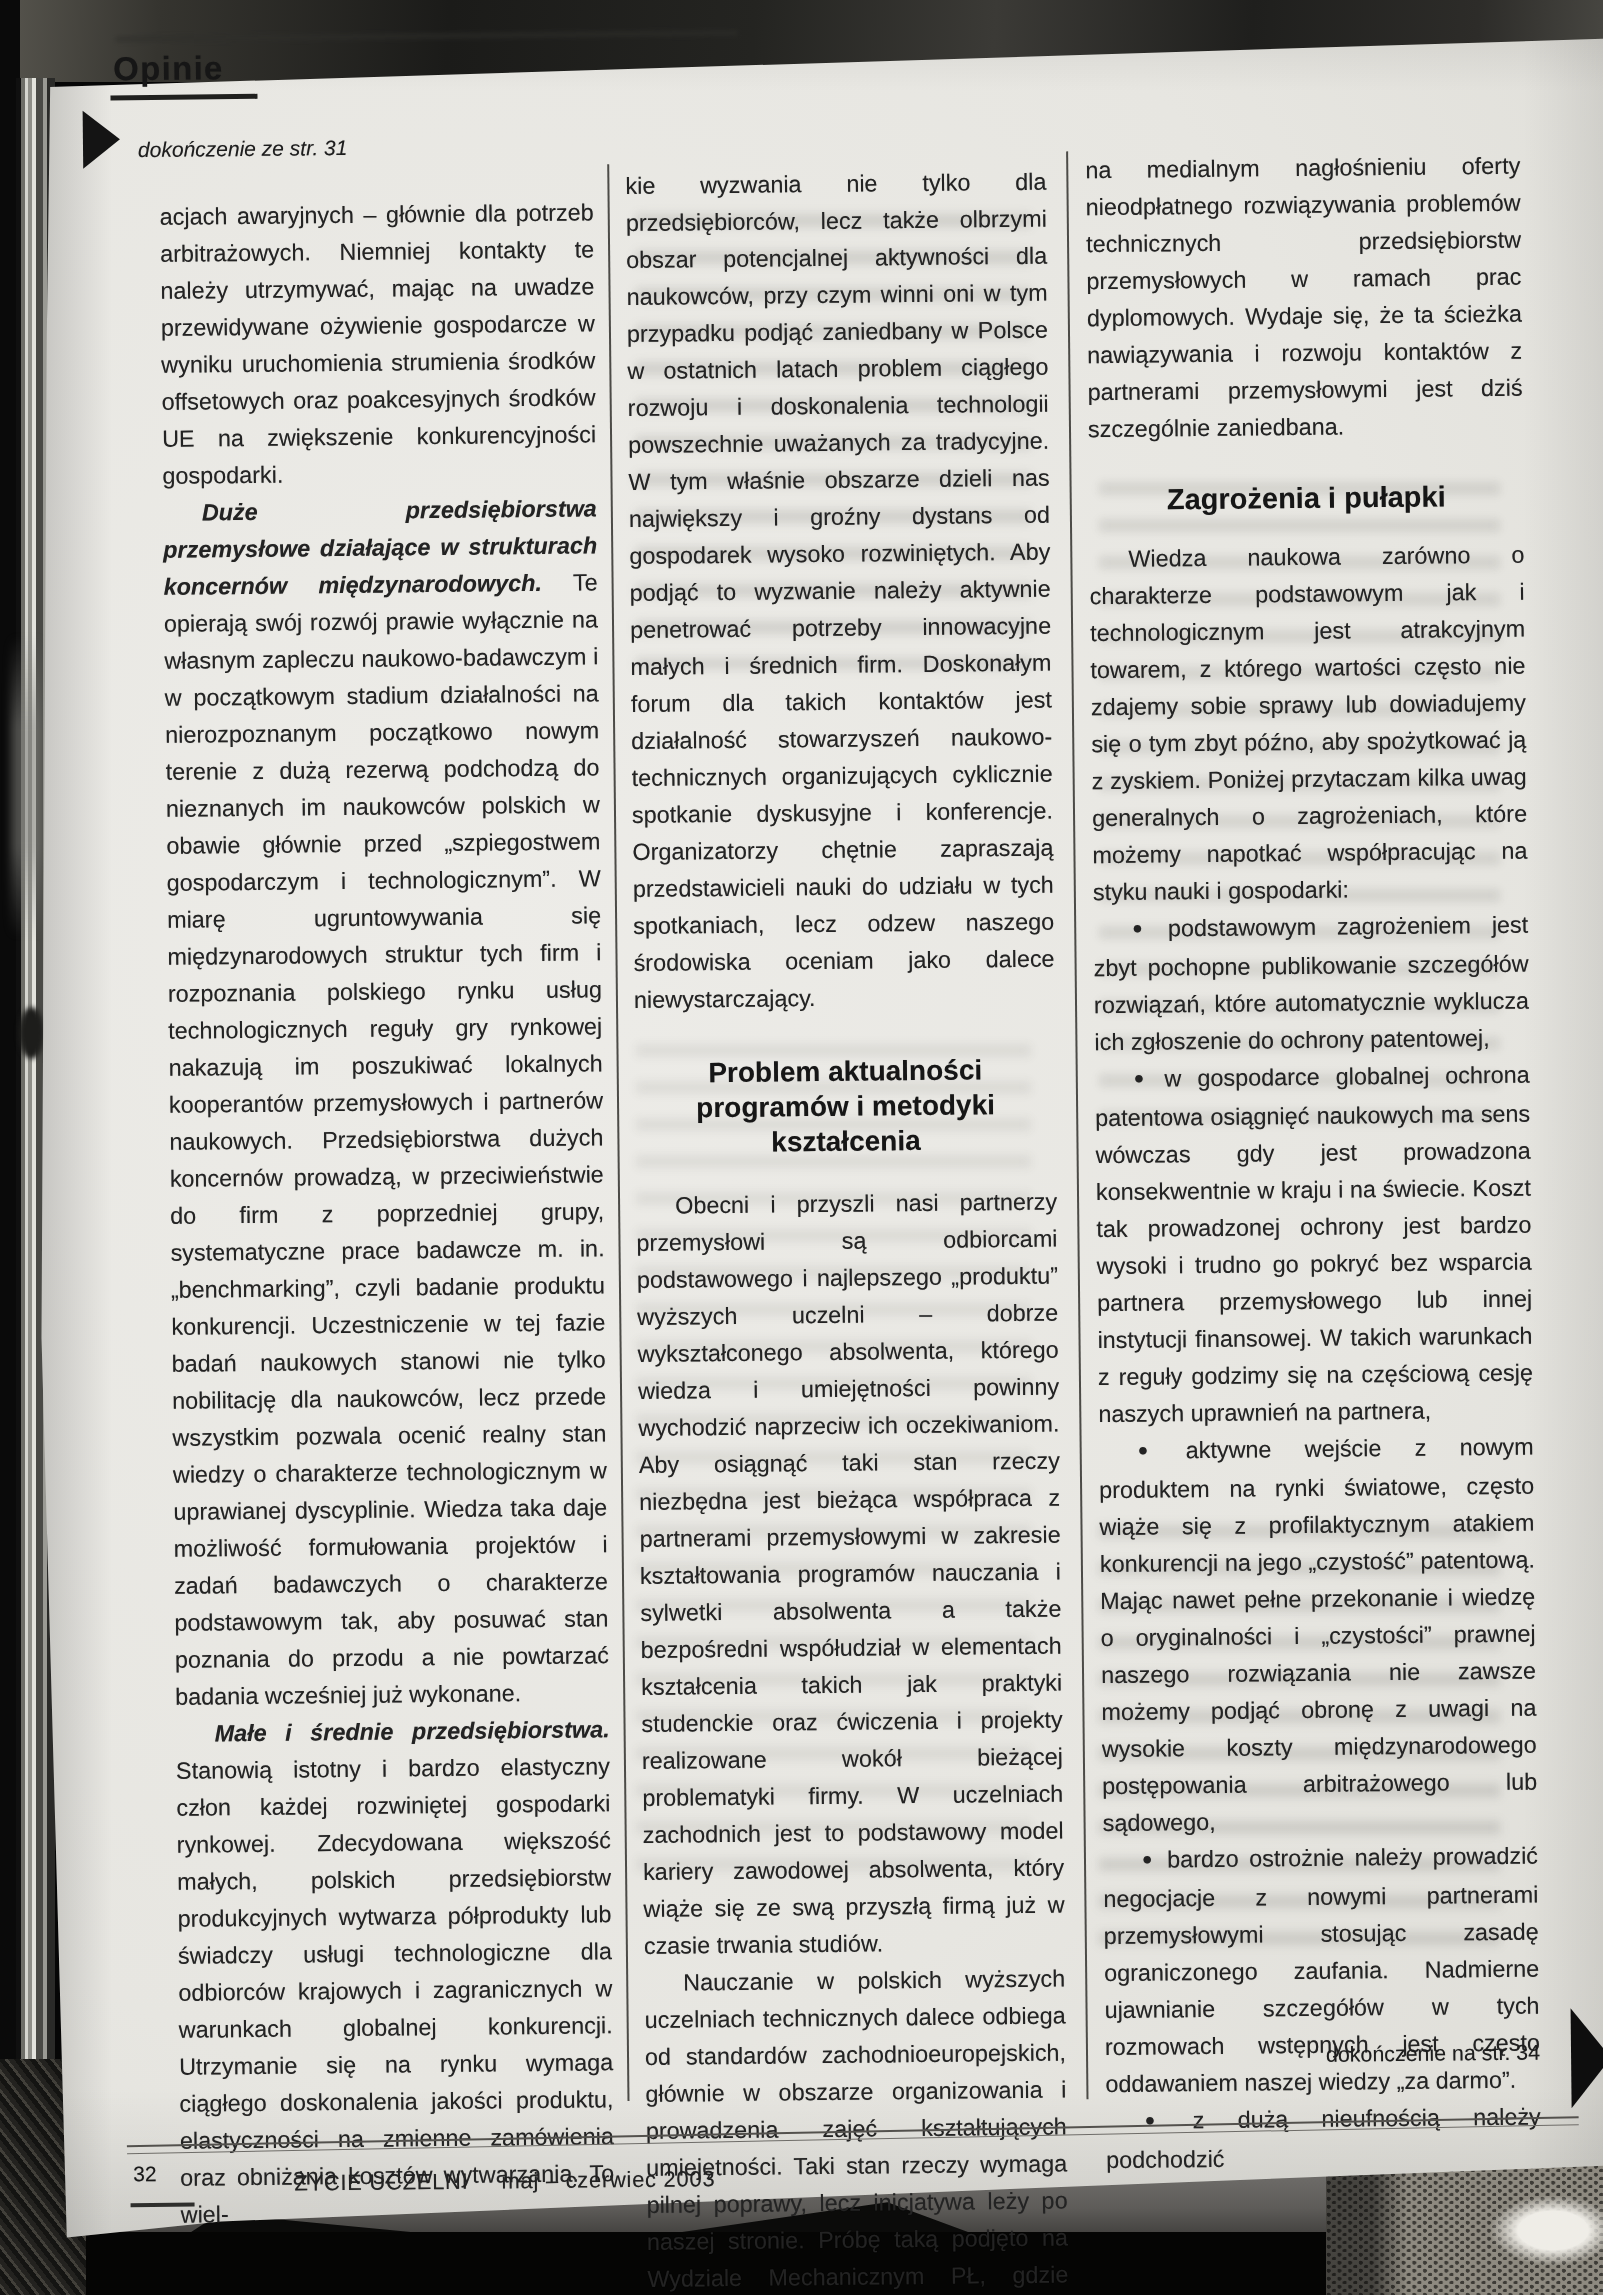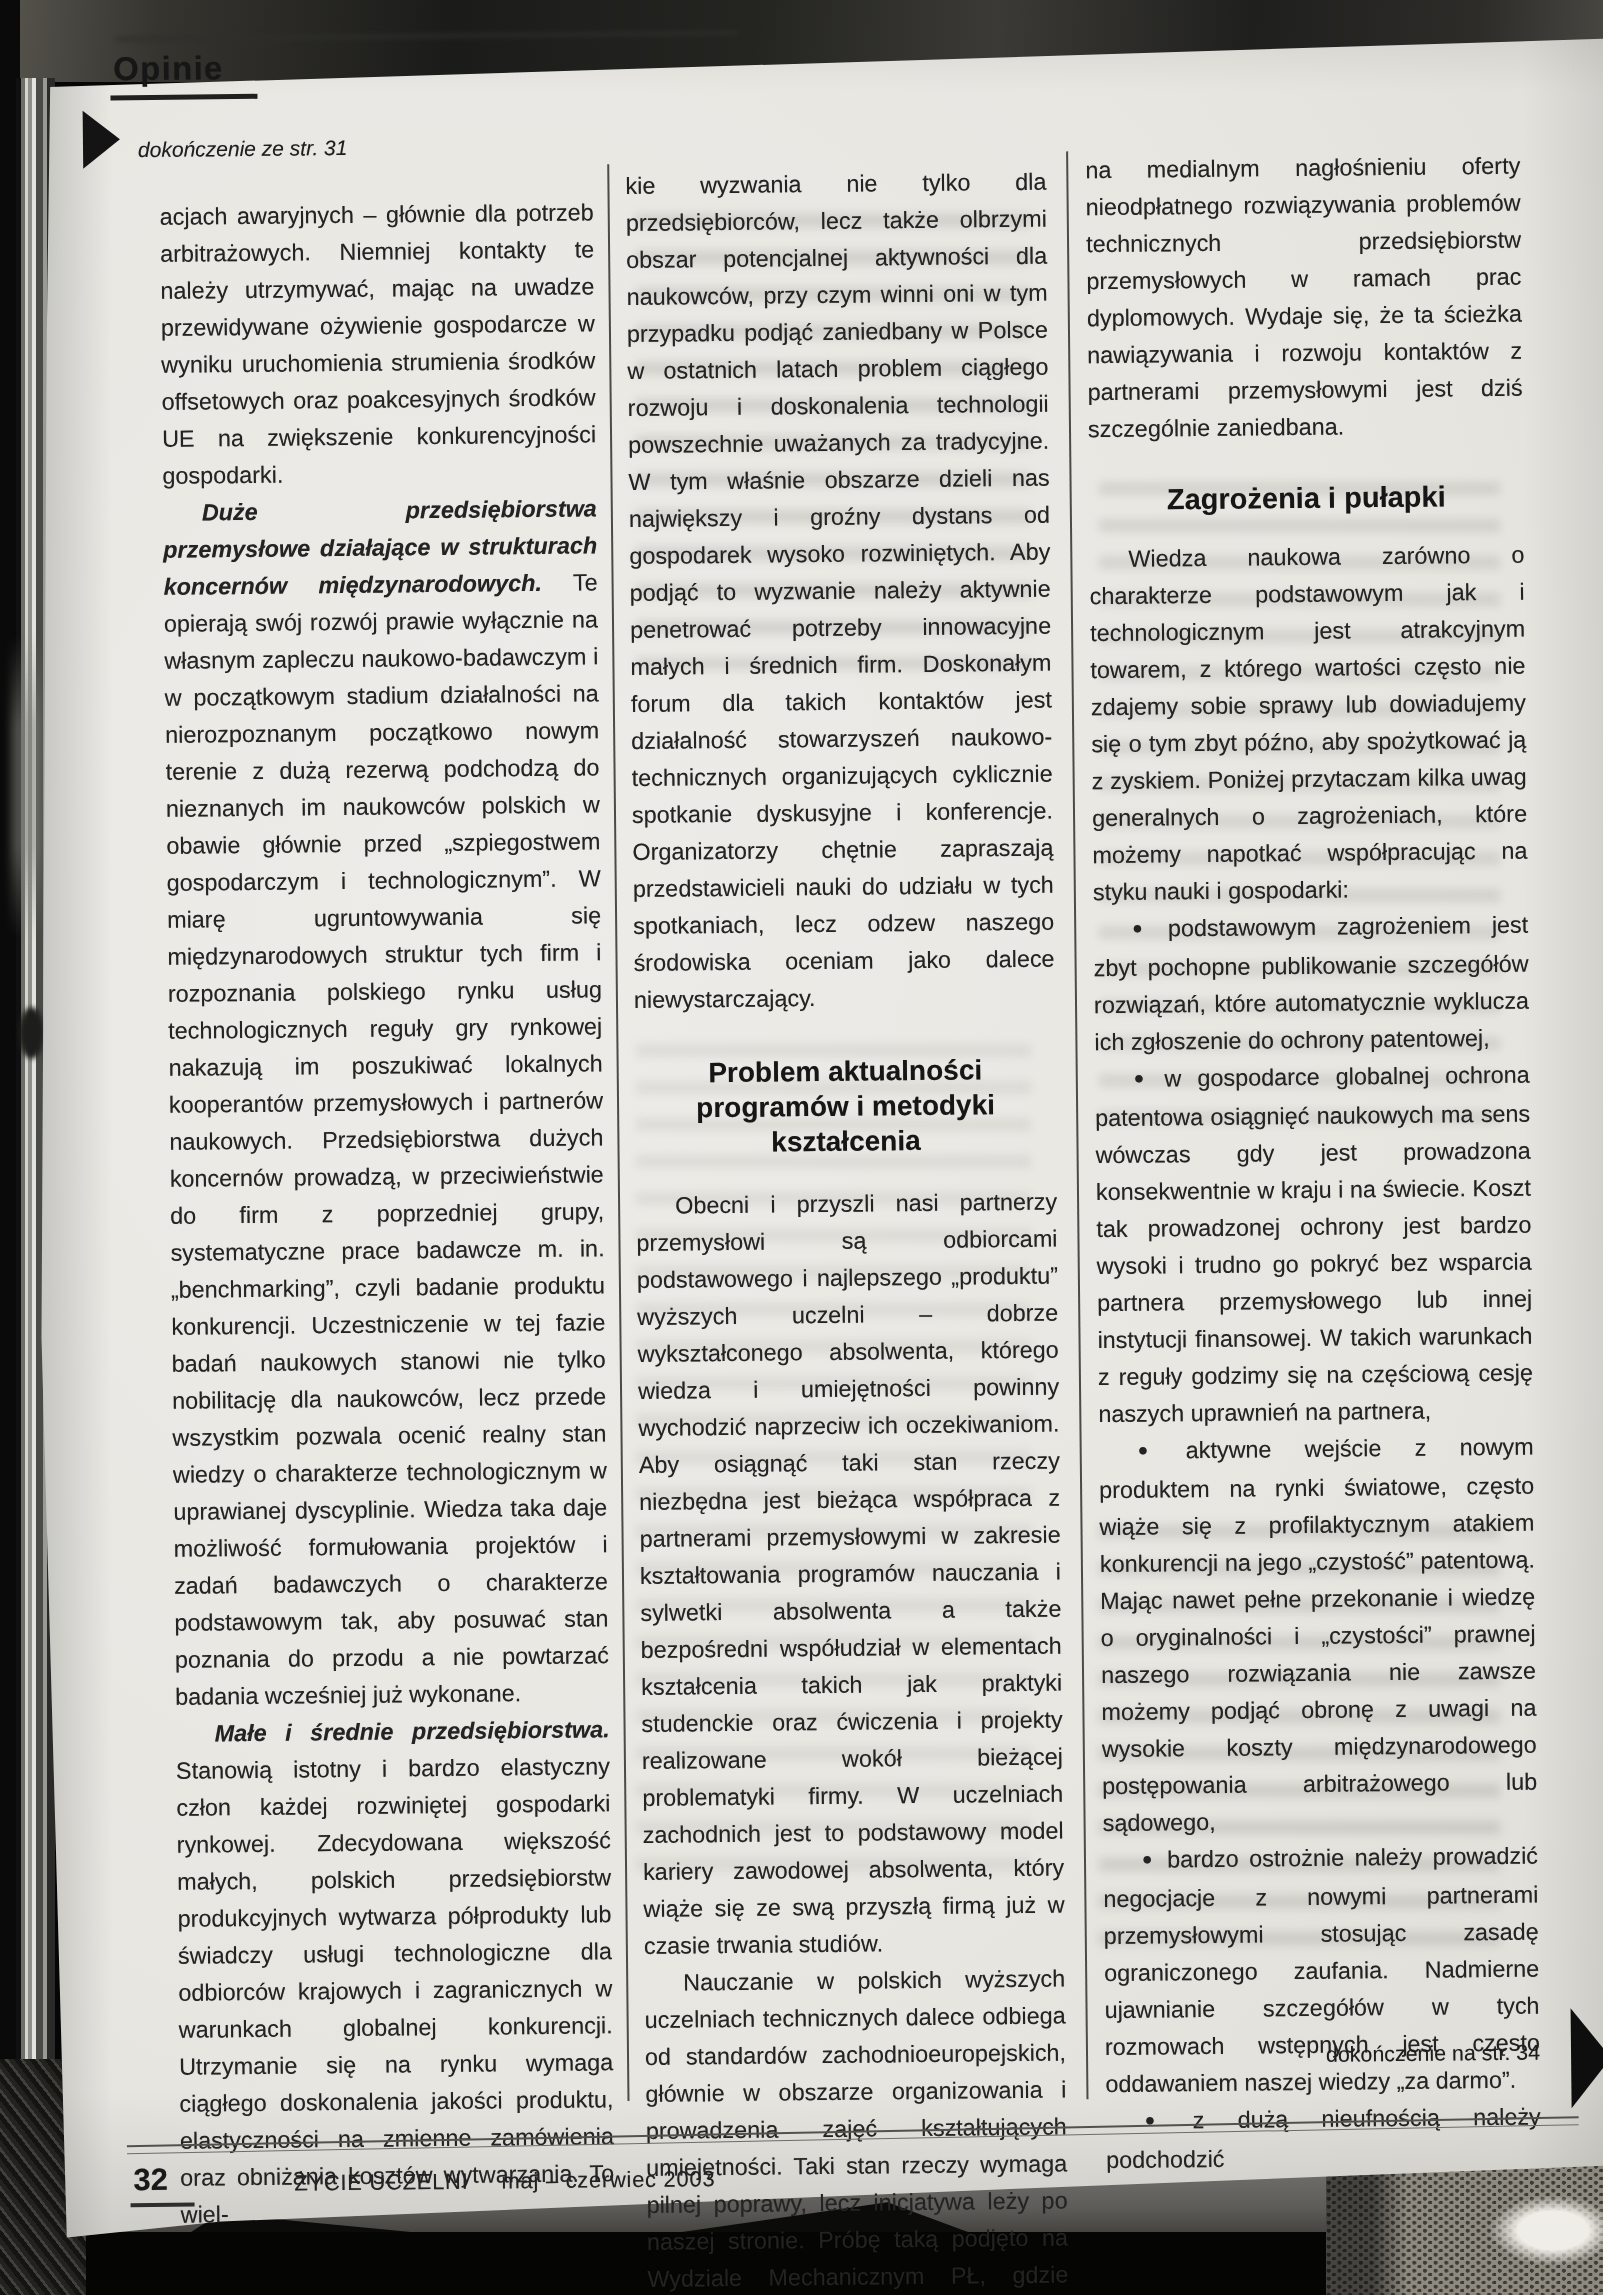"32" .page-num { font-size: 31px -> 21px; font-weight: 700 -> 400 }
